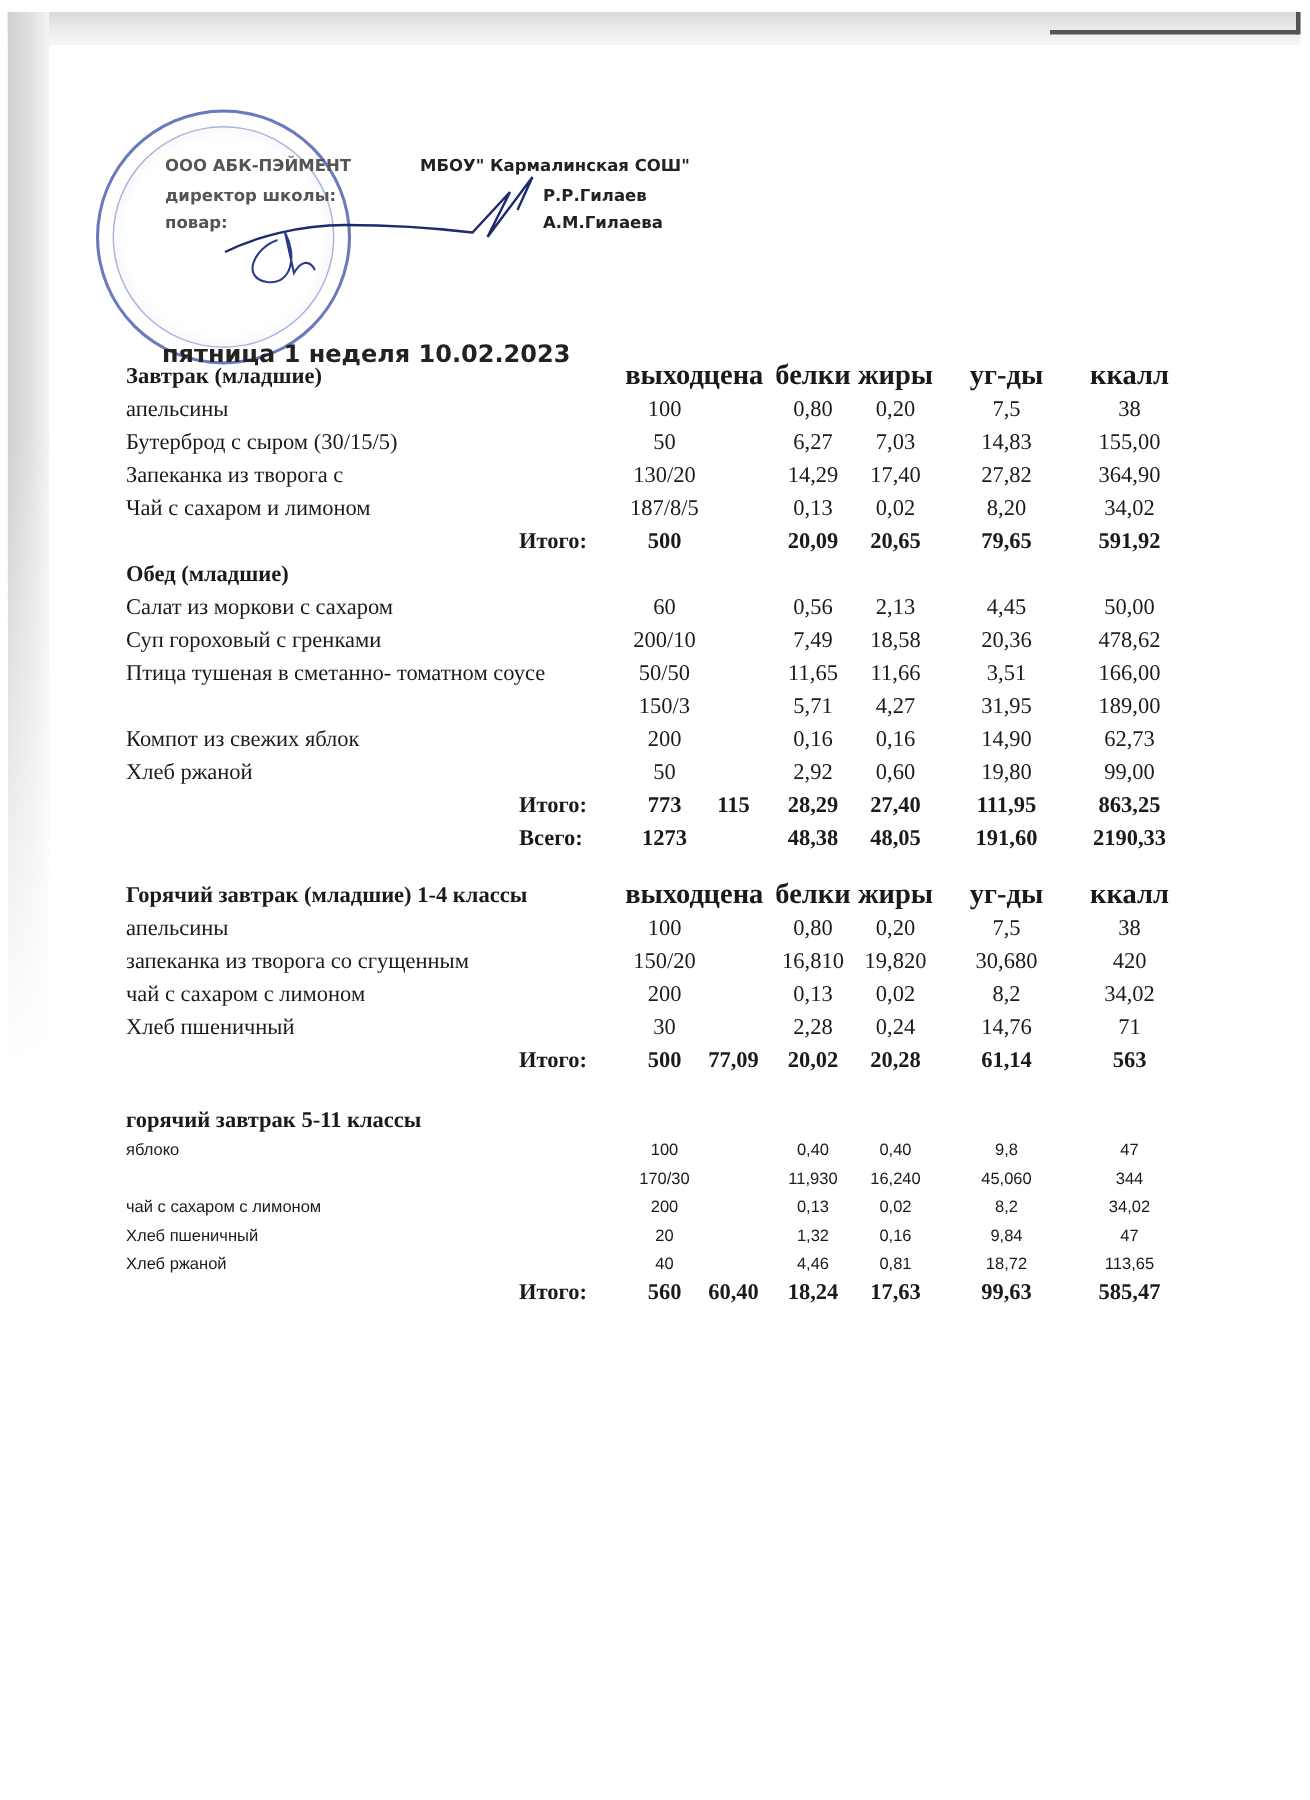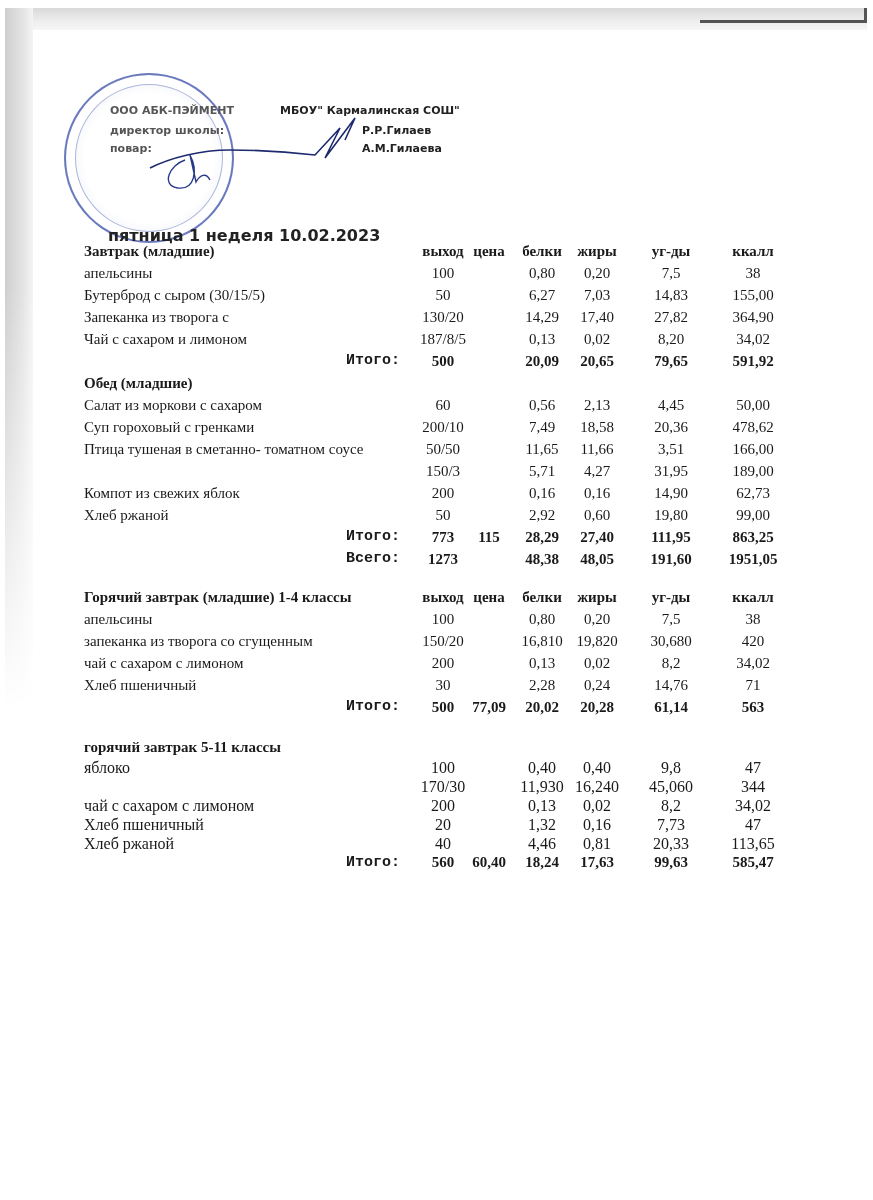"выход" .head .c { font-size: 15px -> 19px }
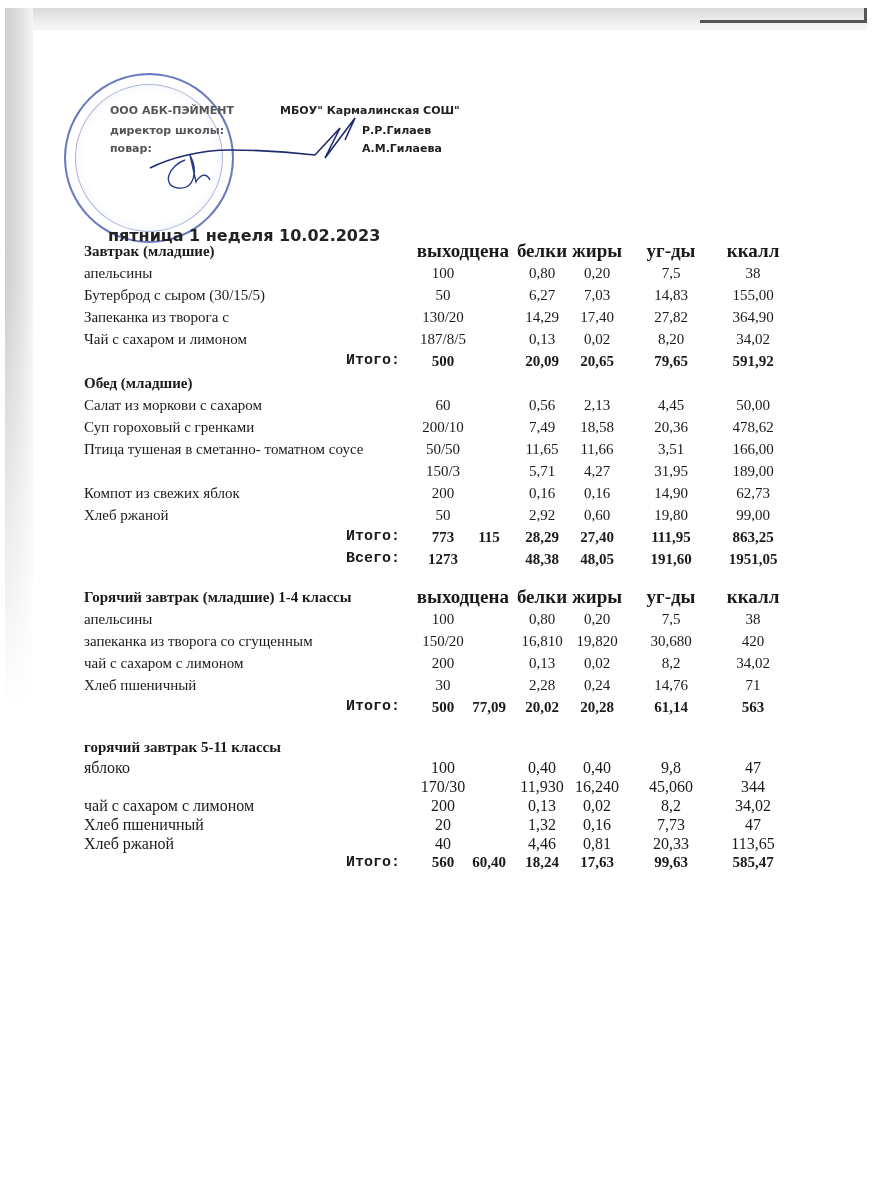"Итого:" .row .lbl { font-family: Liberation Mono, monospace -> none }
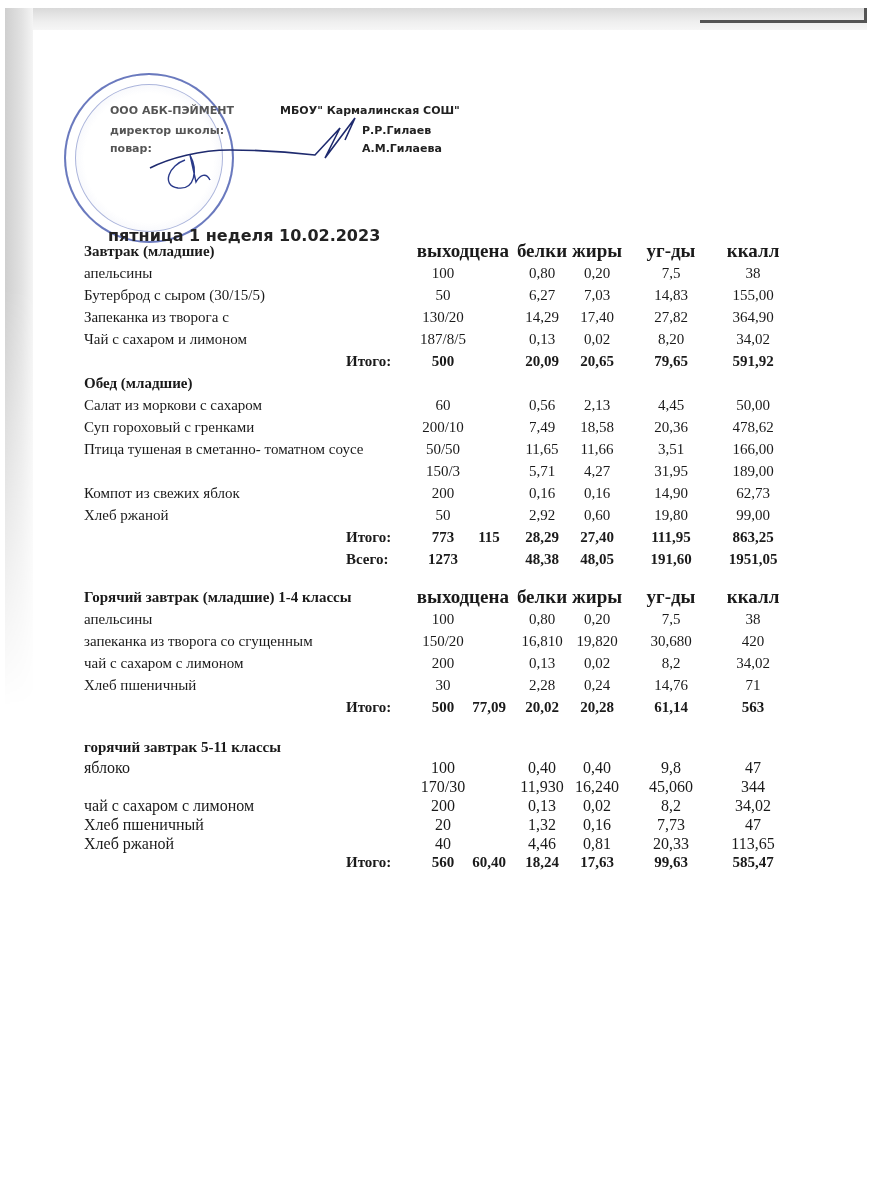"1951,05" span.c { text: 1951,05 -> 2190,33 }
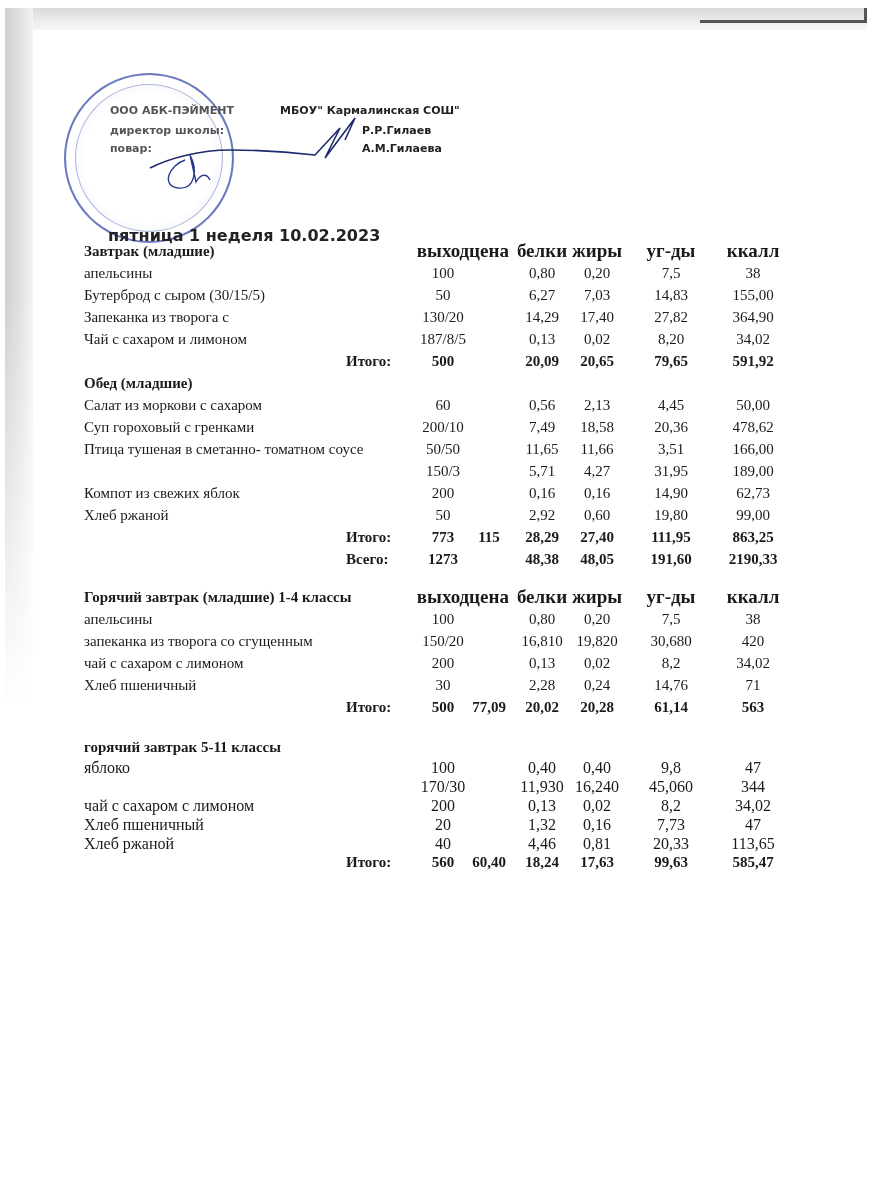"яблоко" .row.small { font-family: Liberation Serif, serif -> Liberation Sans, sans-serif; font-size: 16px -> 11px }
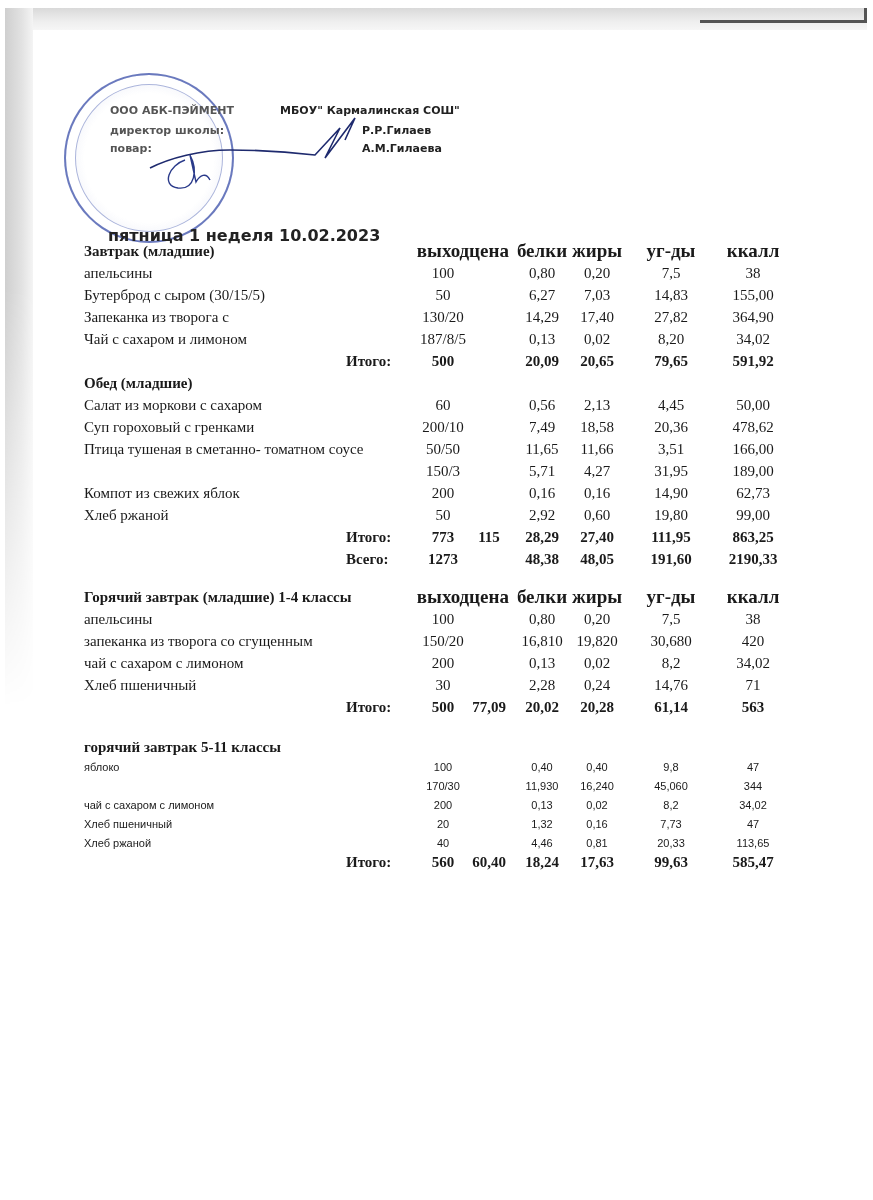"7,73" span.c { text: 7,73 -> 9,84 }
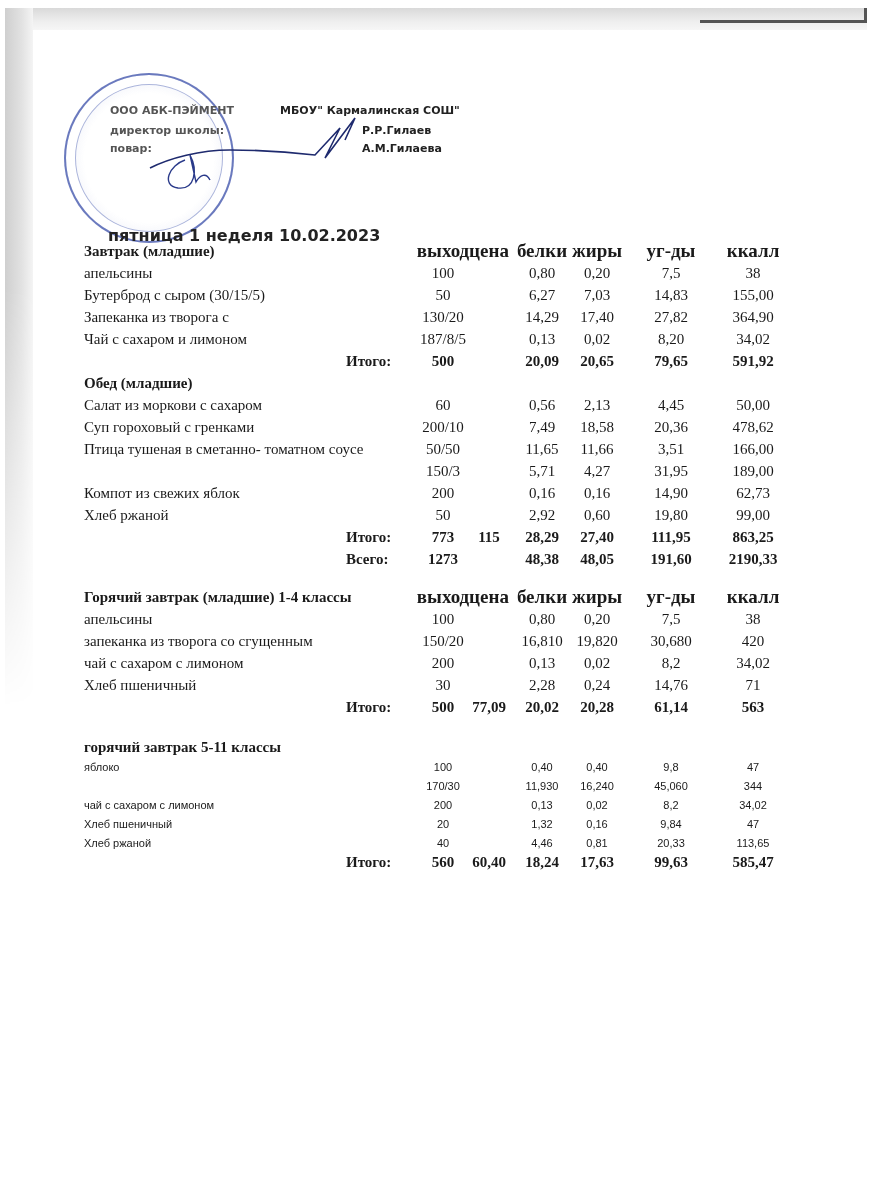"20,33" span.c { text: 20,33 -> 18,72 }
